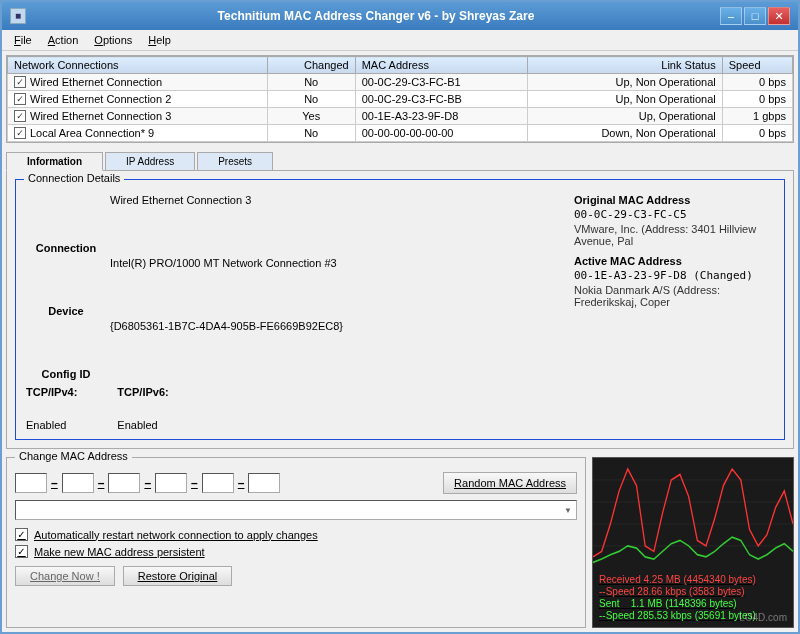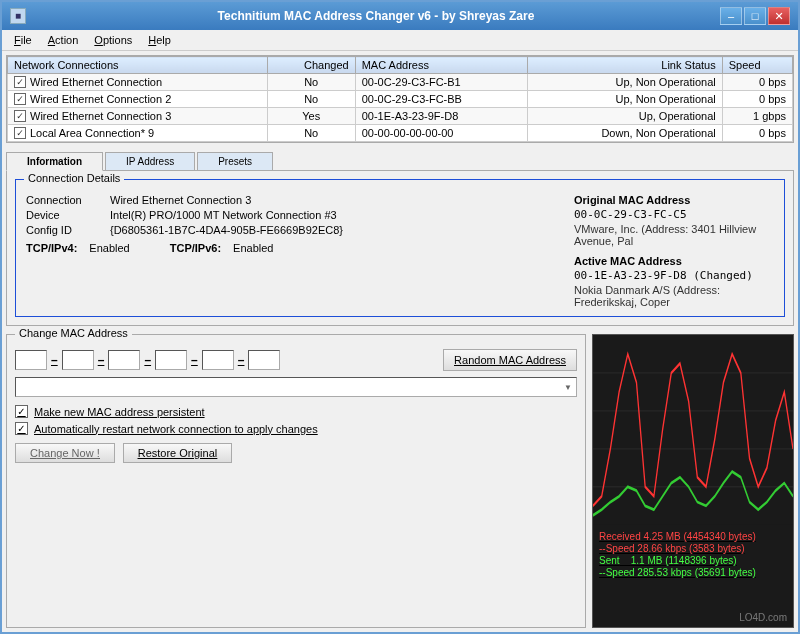"Connection" .detail-label { font-weight: normal -> bold; margin-top: none -> 48px; text-align: left -> center }
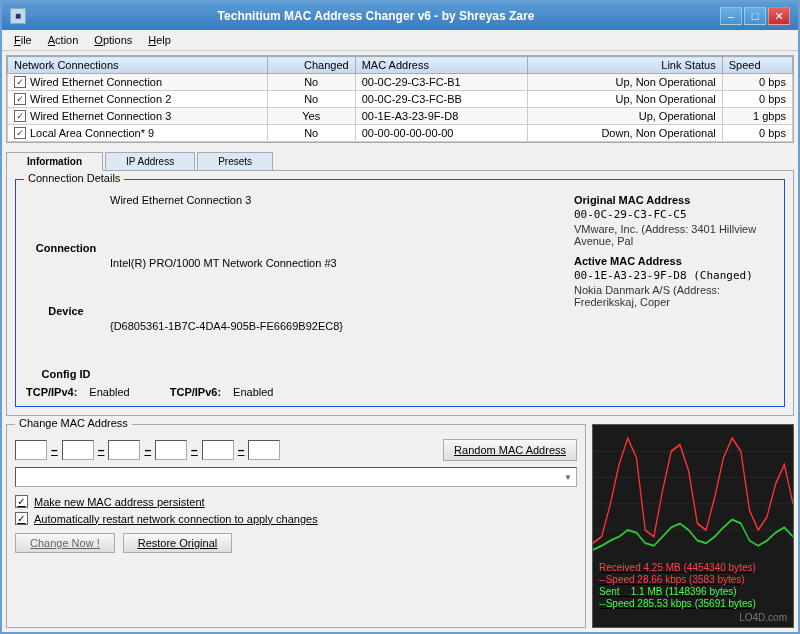"TCP/IPv4:" .tcp-item { flex-direction: none -> column; gap: 12px -> 21px }
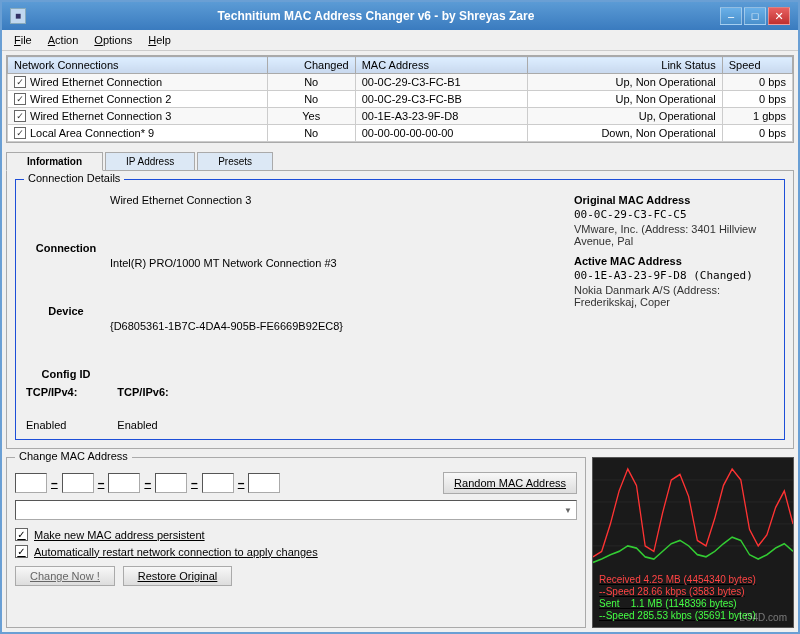"Make new MAC address persistent" div.checkbox-row { order: before "Automatically restart network connection" -> after "Automatically restart network connection" }
